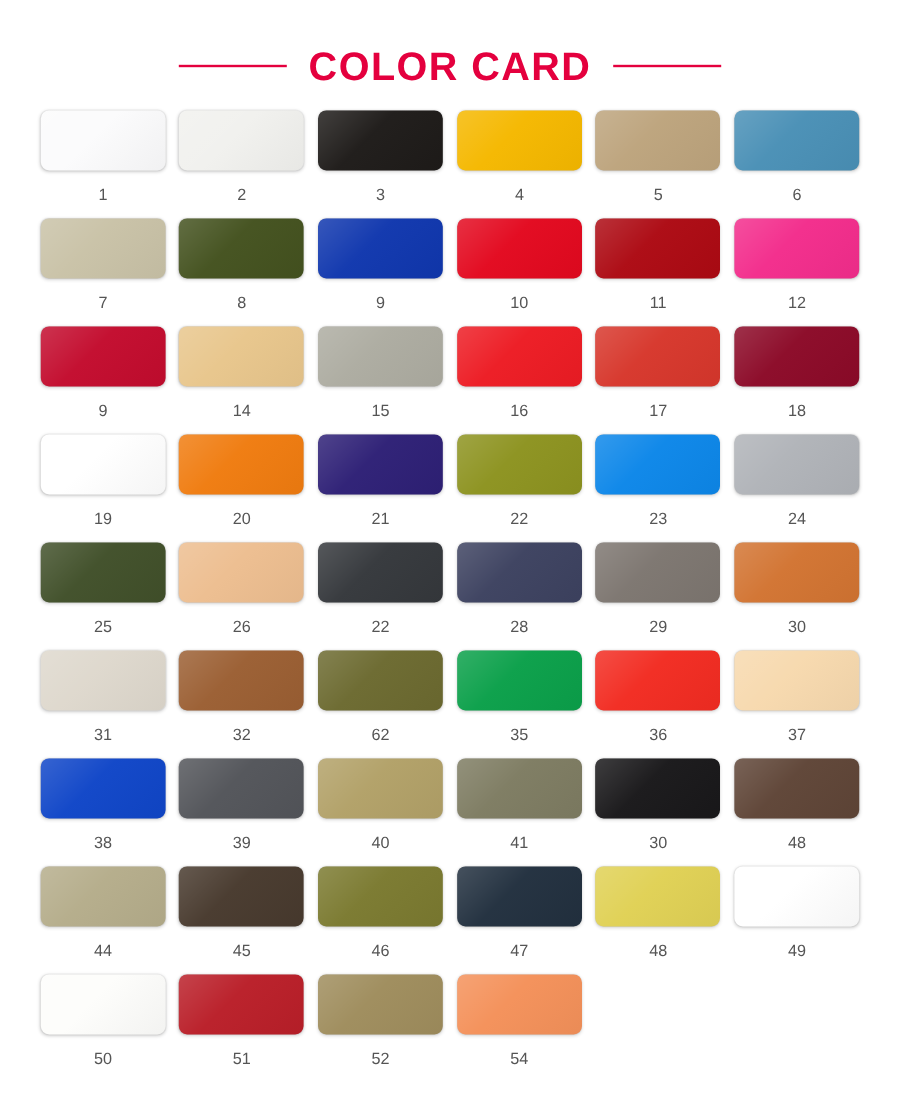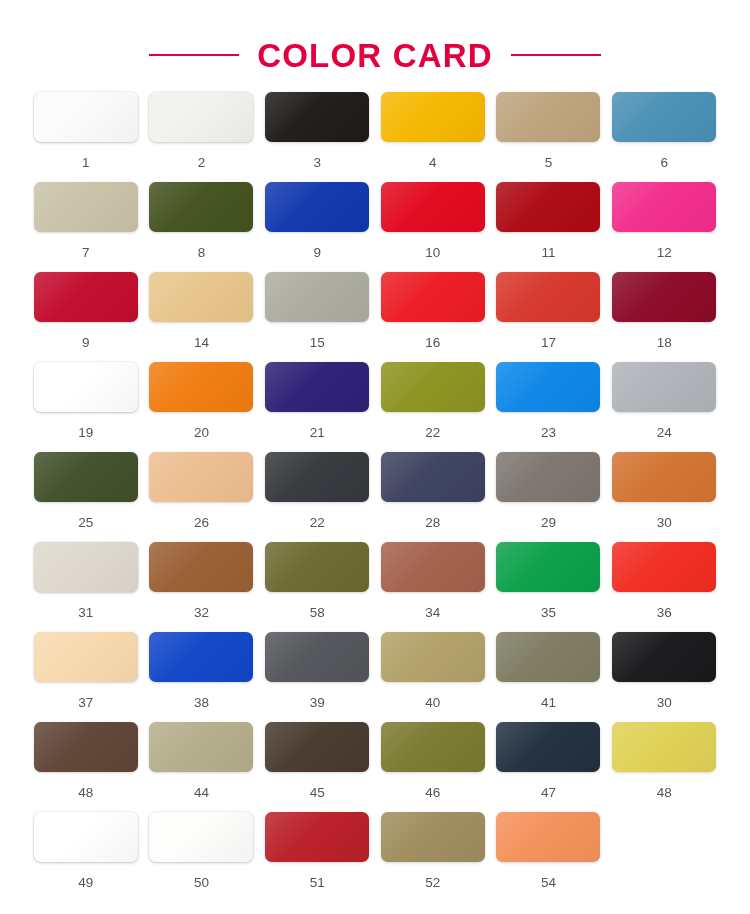"58" div.swatch-label { text: 58 -> 62 }
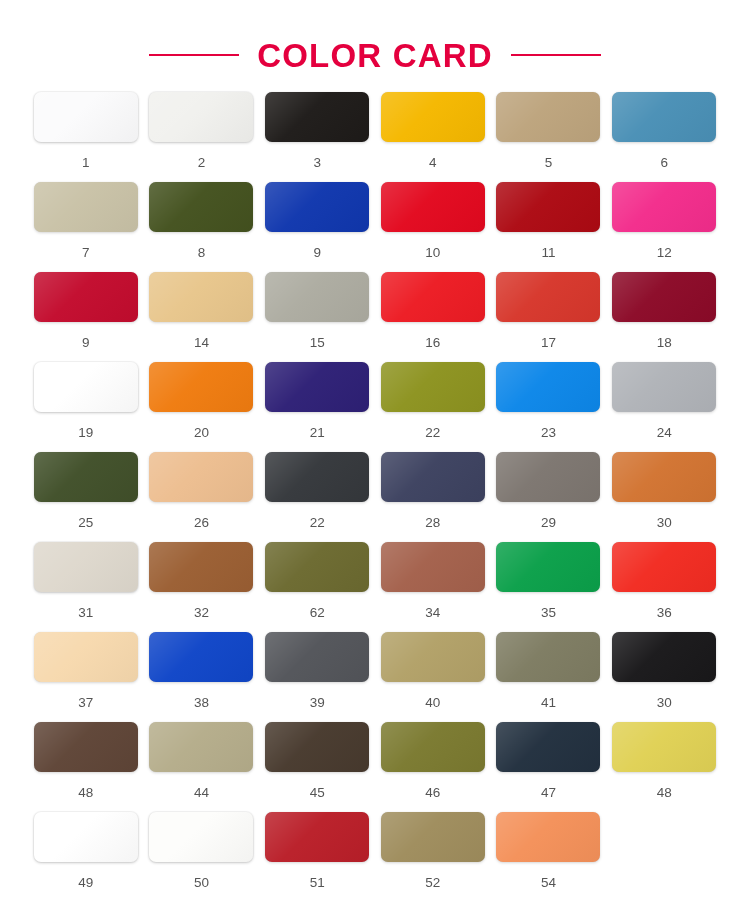"34" div.swatch-cell { html: <div> <div></div> <div>34</div> </div> -> none }
